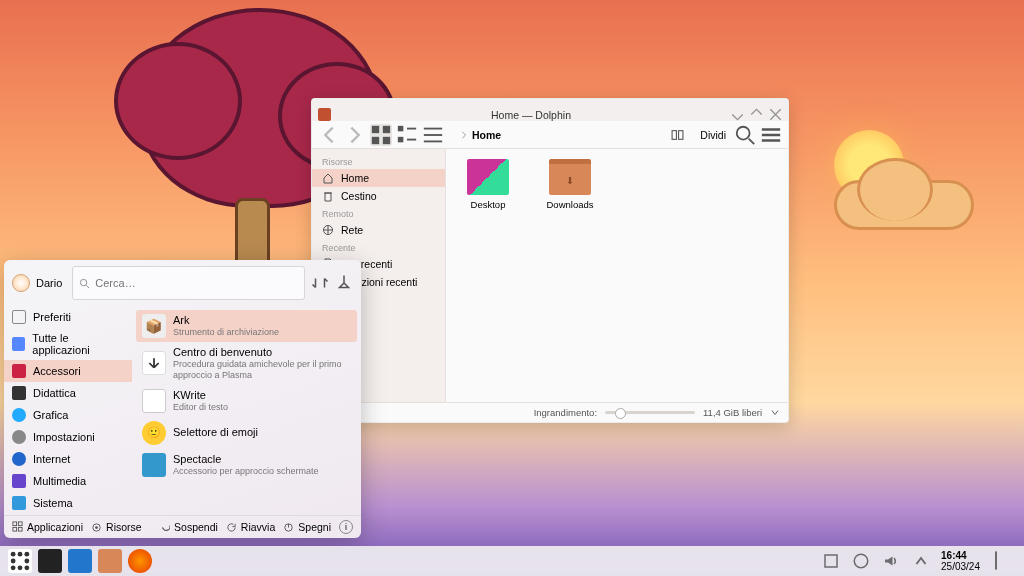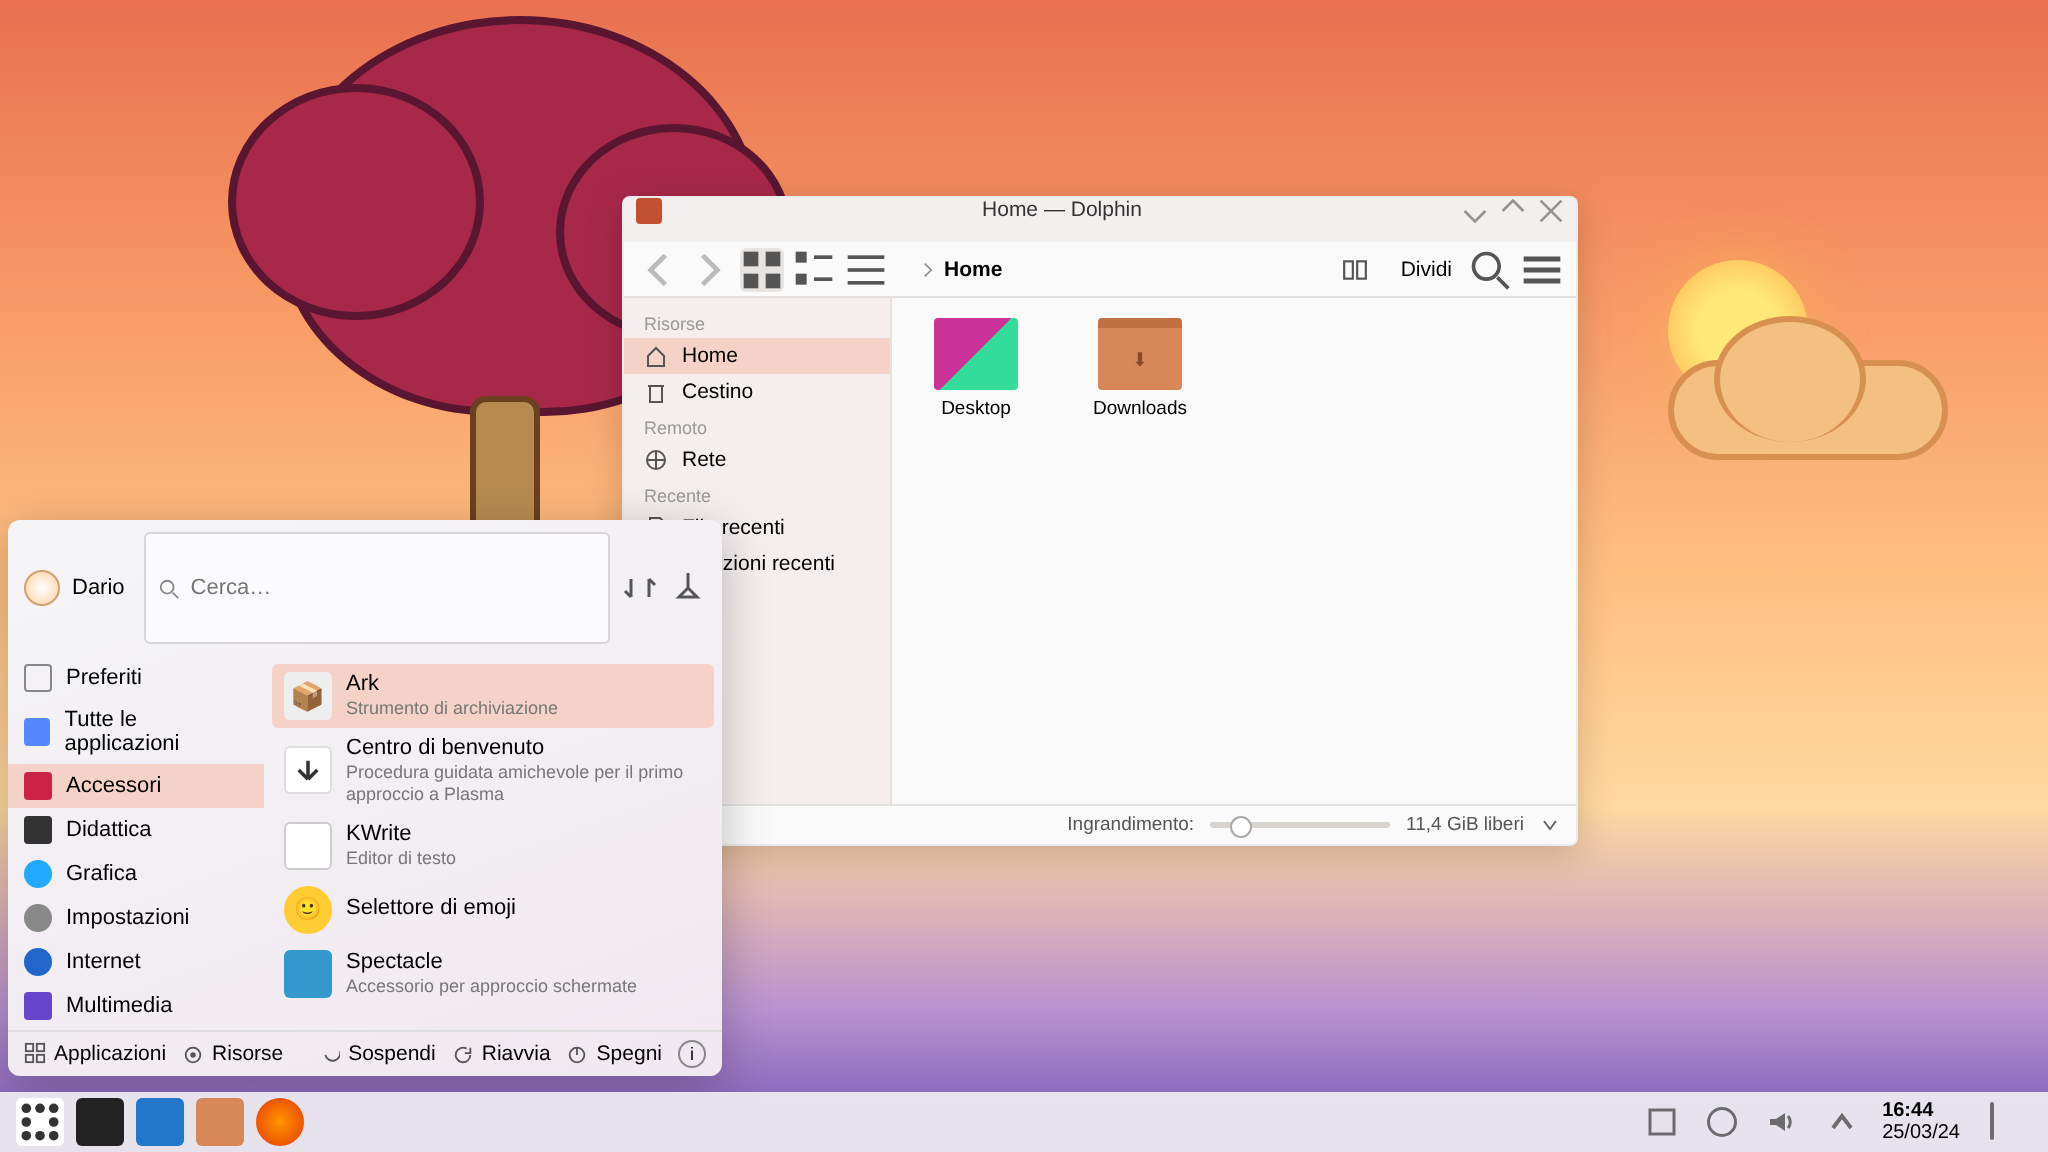"Home — Dolphin" .titlebar { align-items: flex-start -> flex-end }
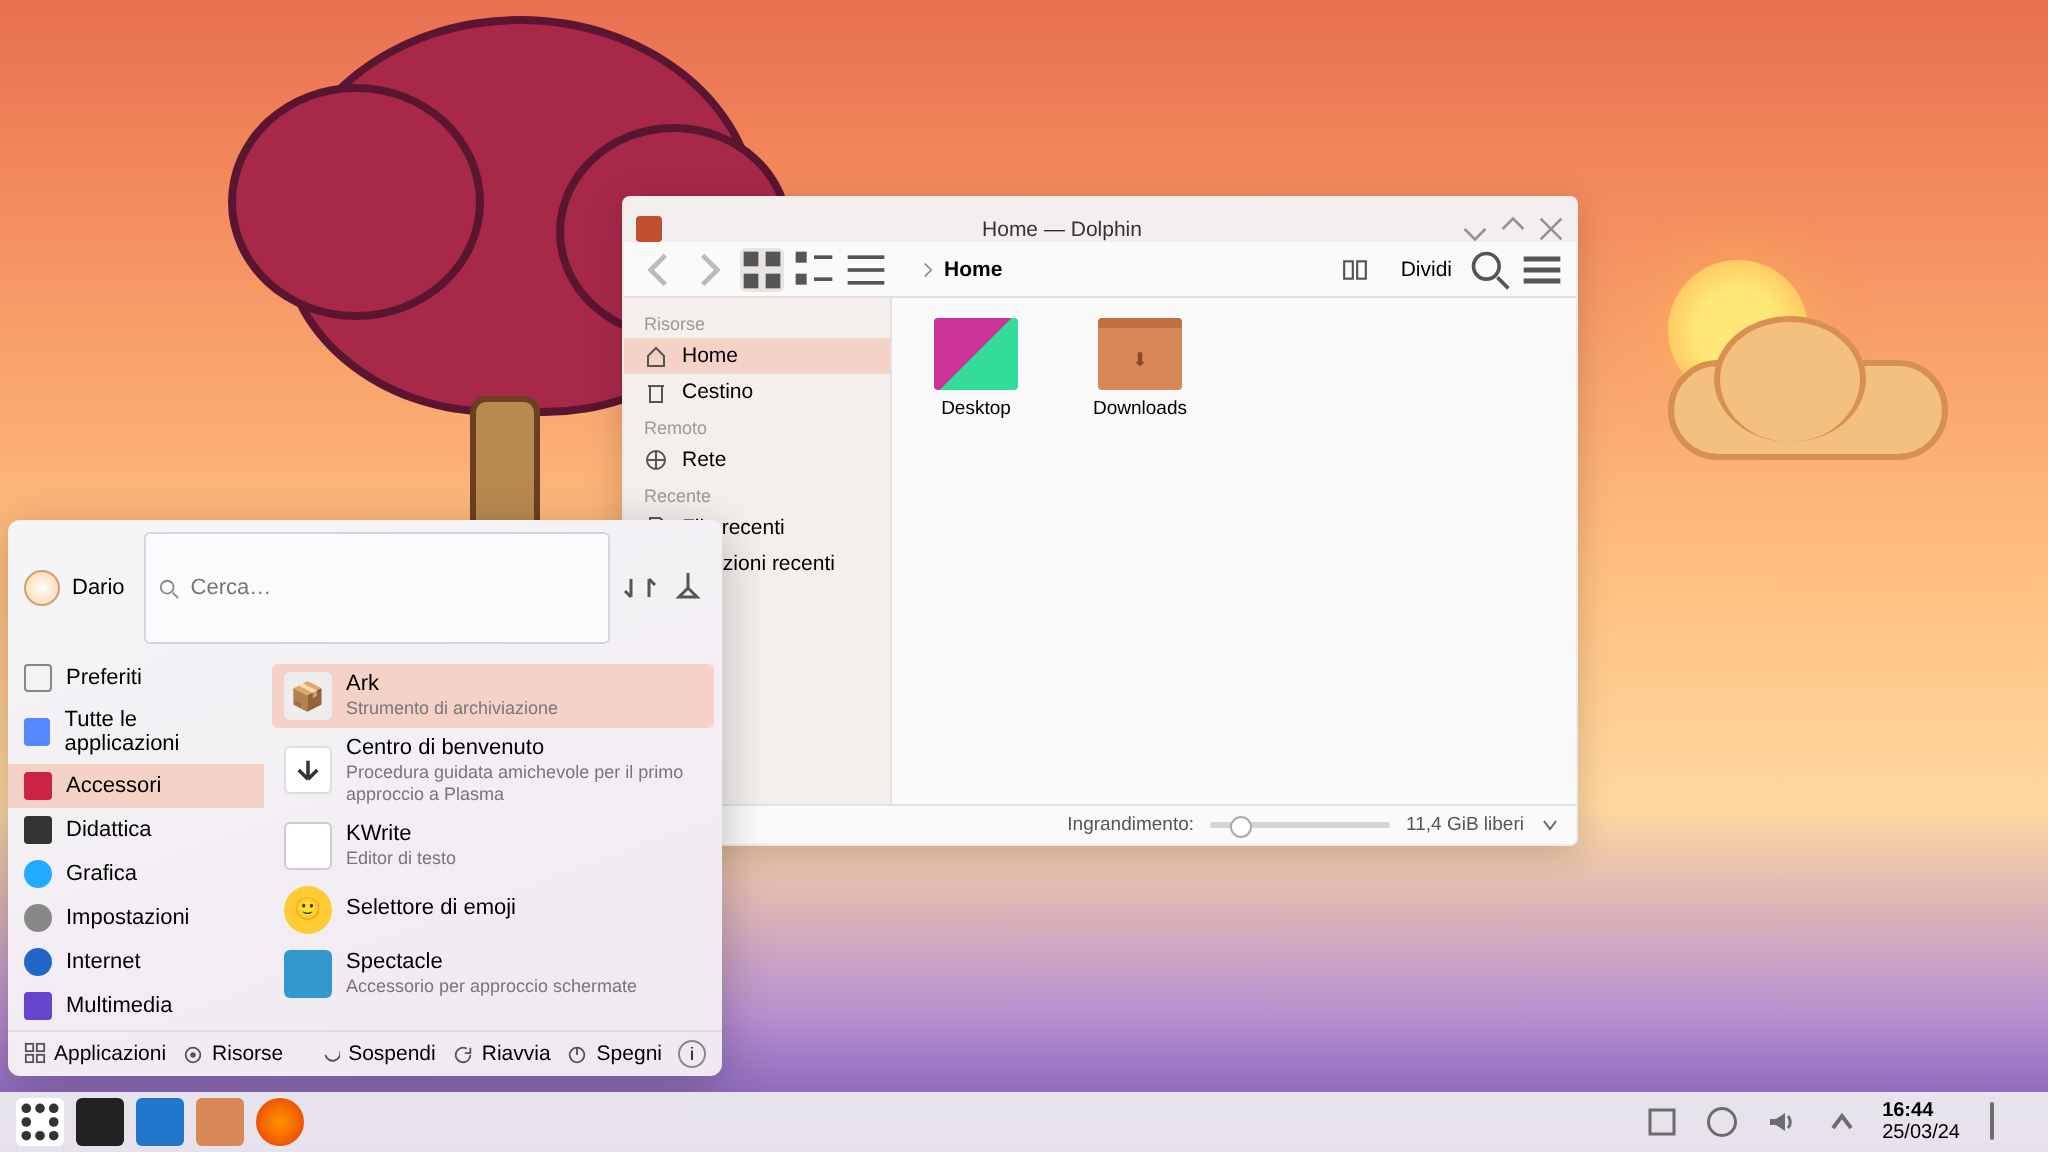"Cerca…" .search { padding: 21px 6px -> 10px 6px }
